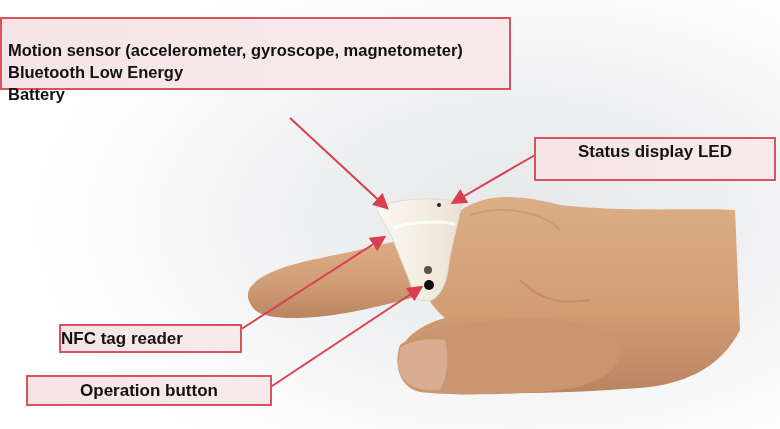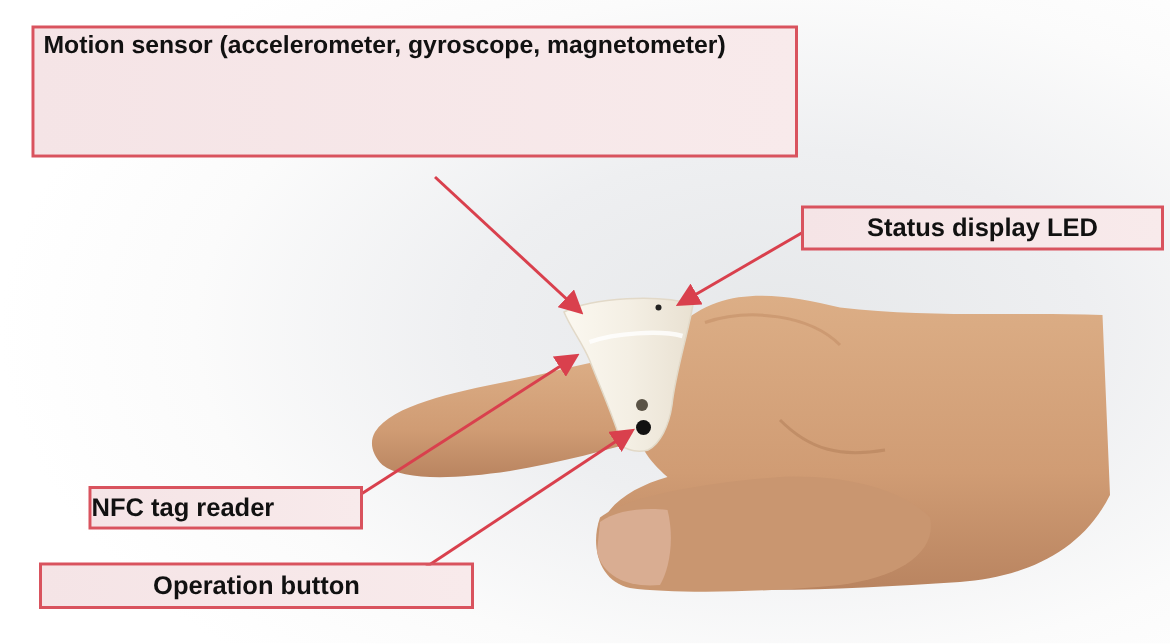"Motion sensor (accelerometer, gyroscope," .top-box { height: 88px -> 73px; left: 21px -> 0; padding: 0 6px -> 20px 6px }
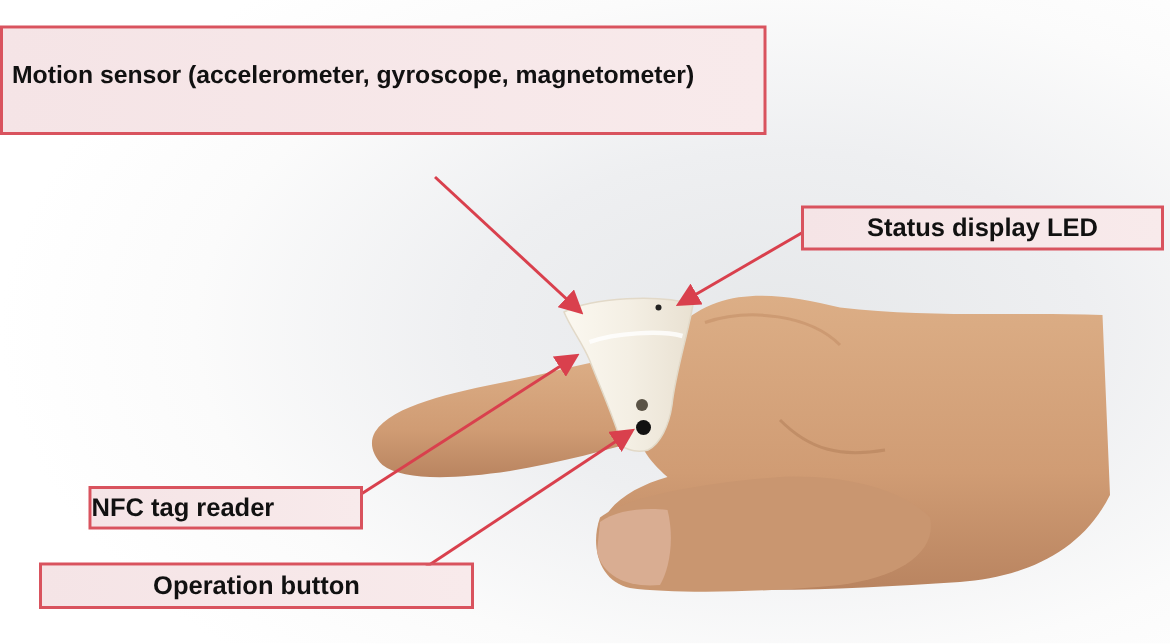"Bluetooth Low Energy" div { html: none -> <div>Bluetooth Low Energy</div> }
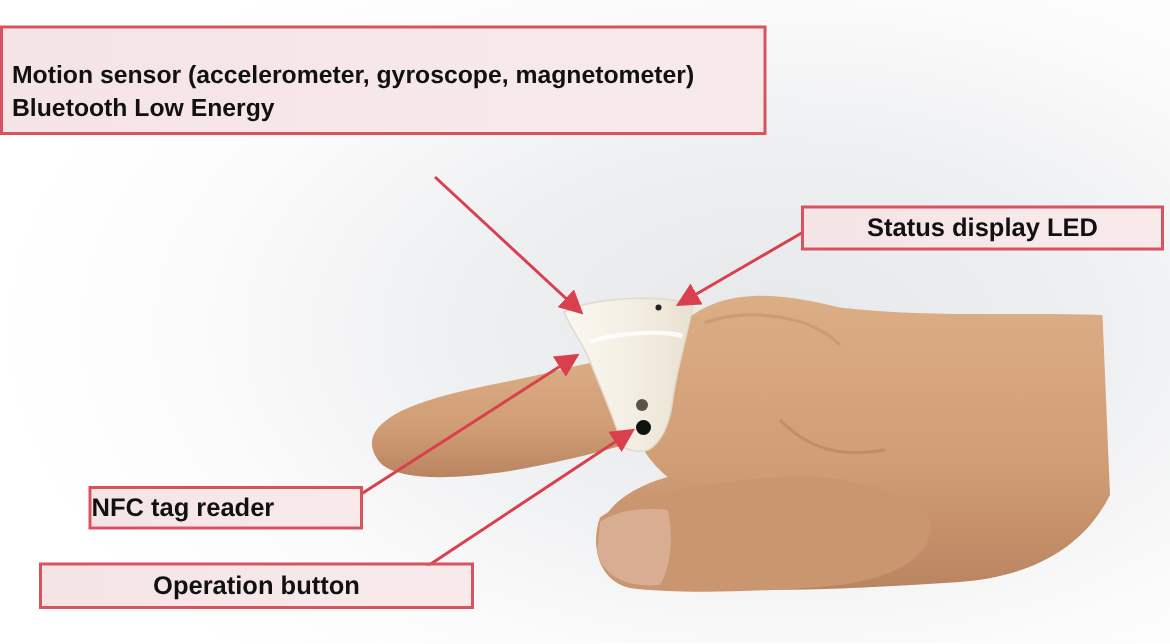"Battery" div { html: none -> <div>Battery</div> }
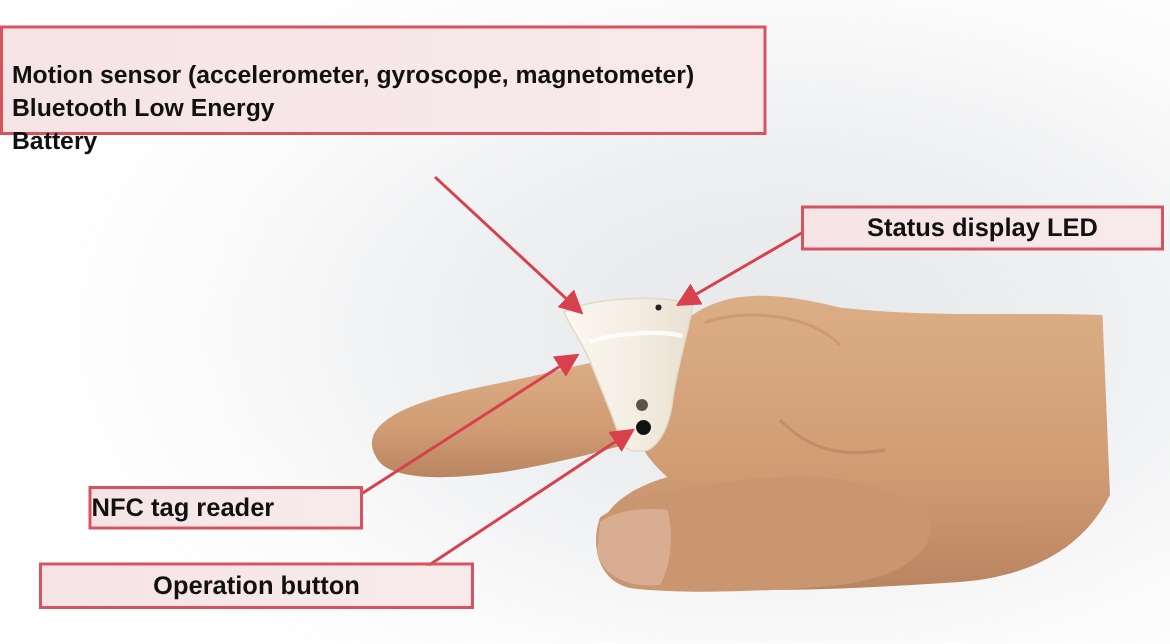"Status display LED" .led-box { height: 30px -> 44px }
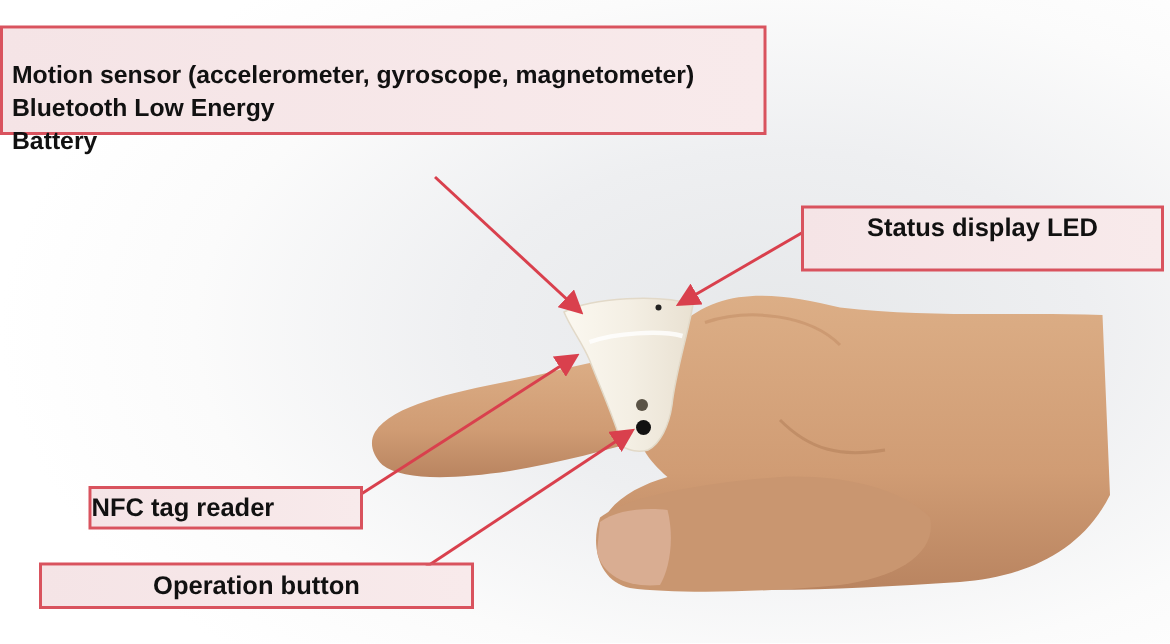"Operation button" .op-box { width: 290px -> 246px }
